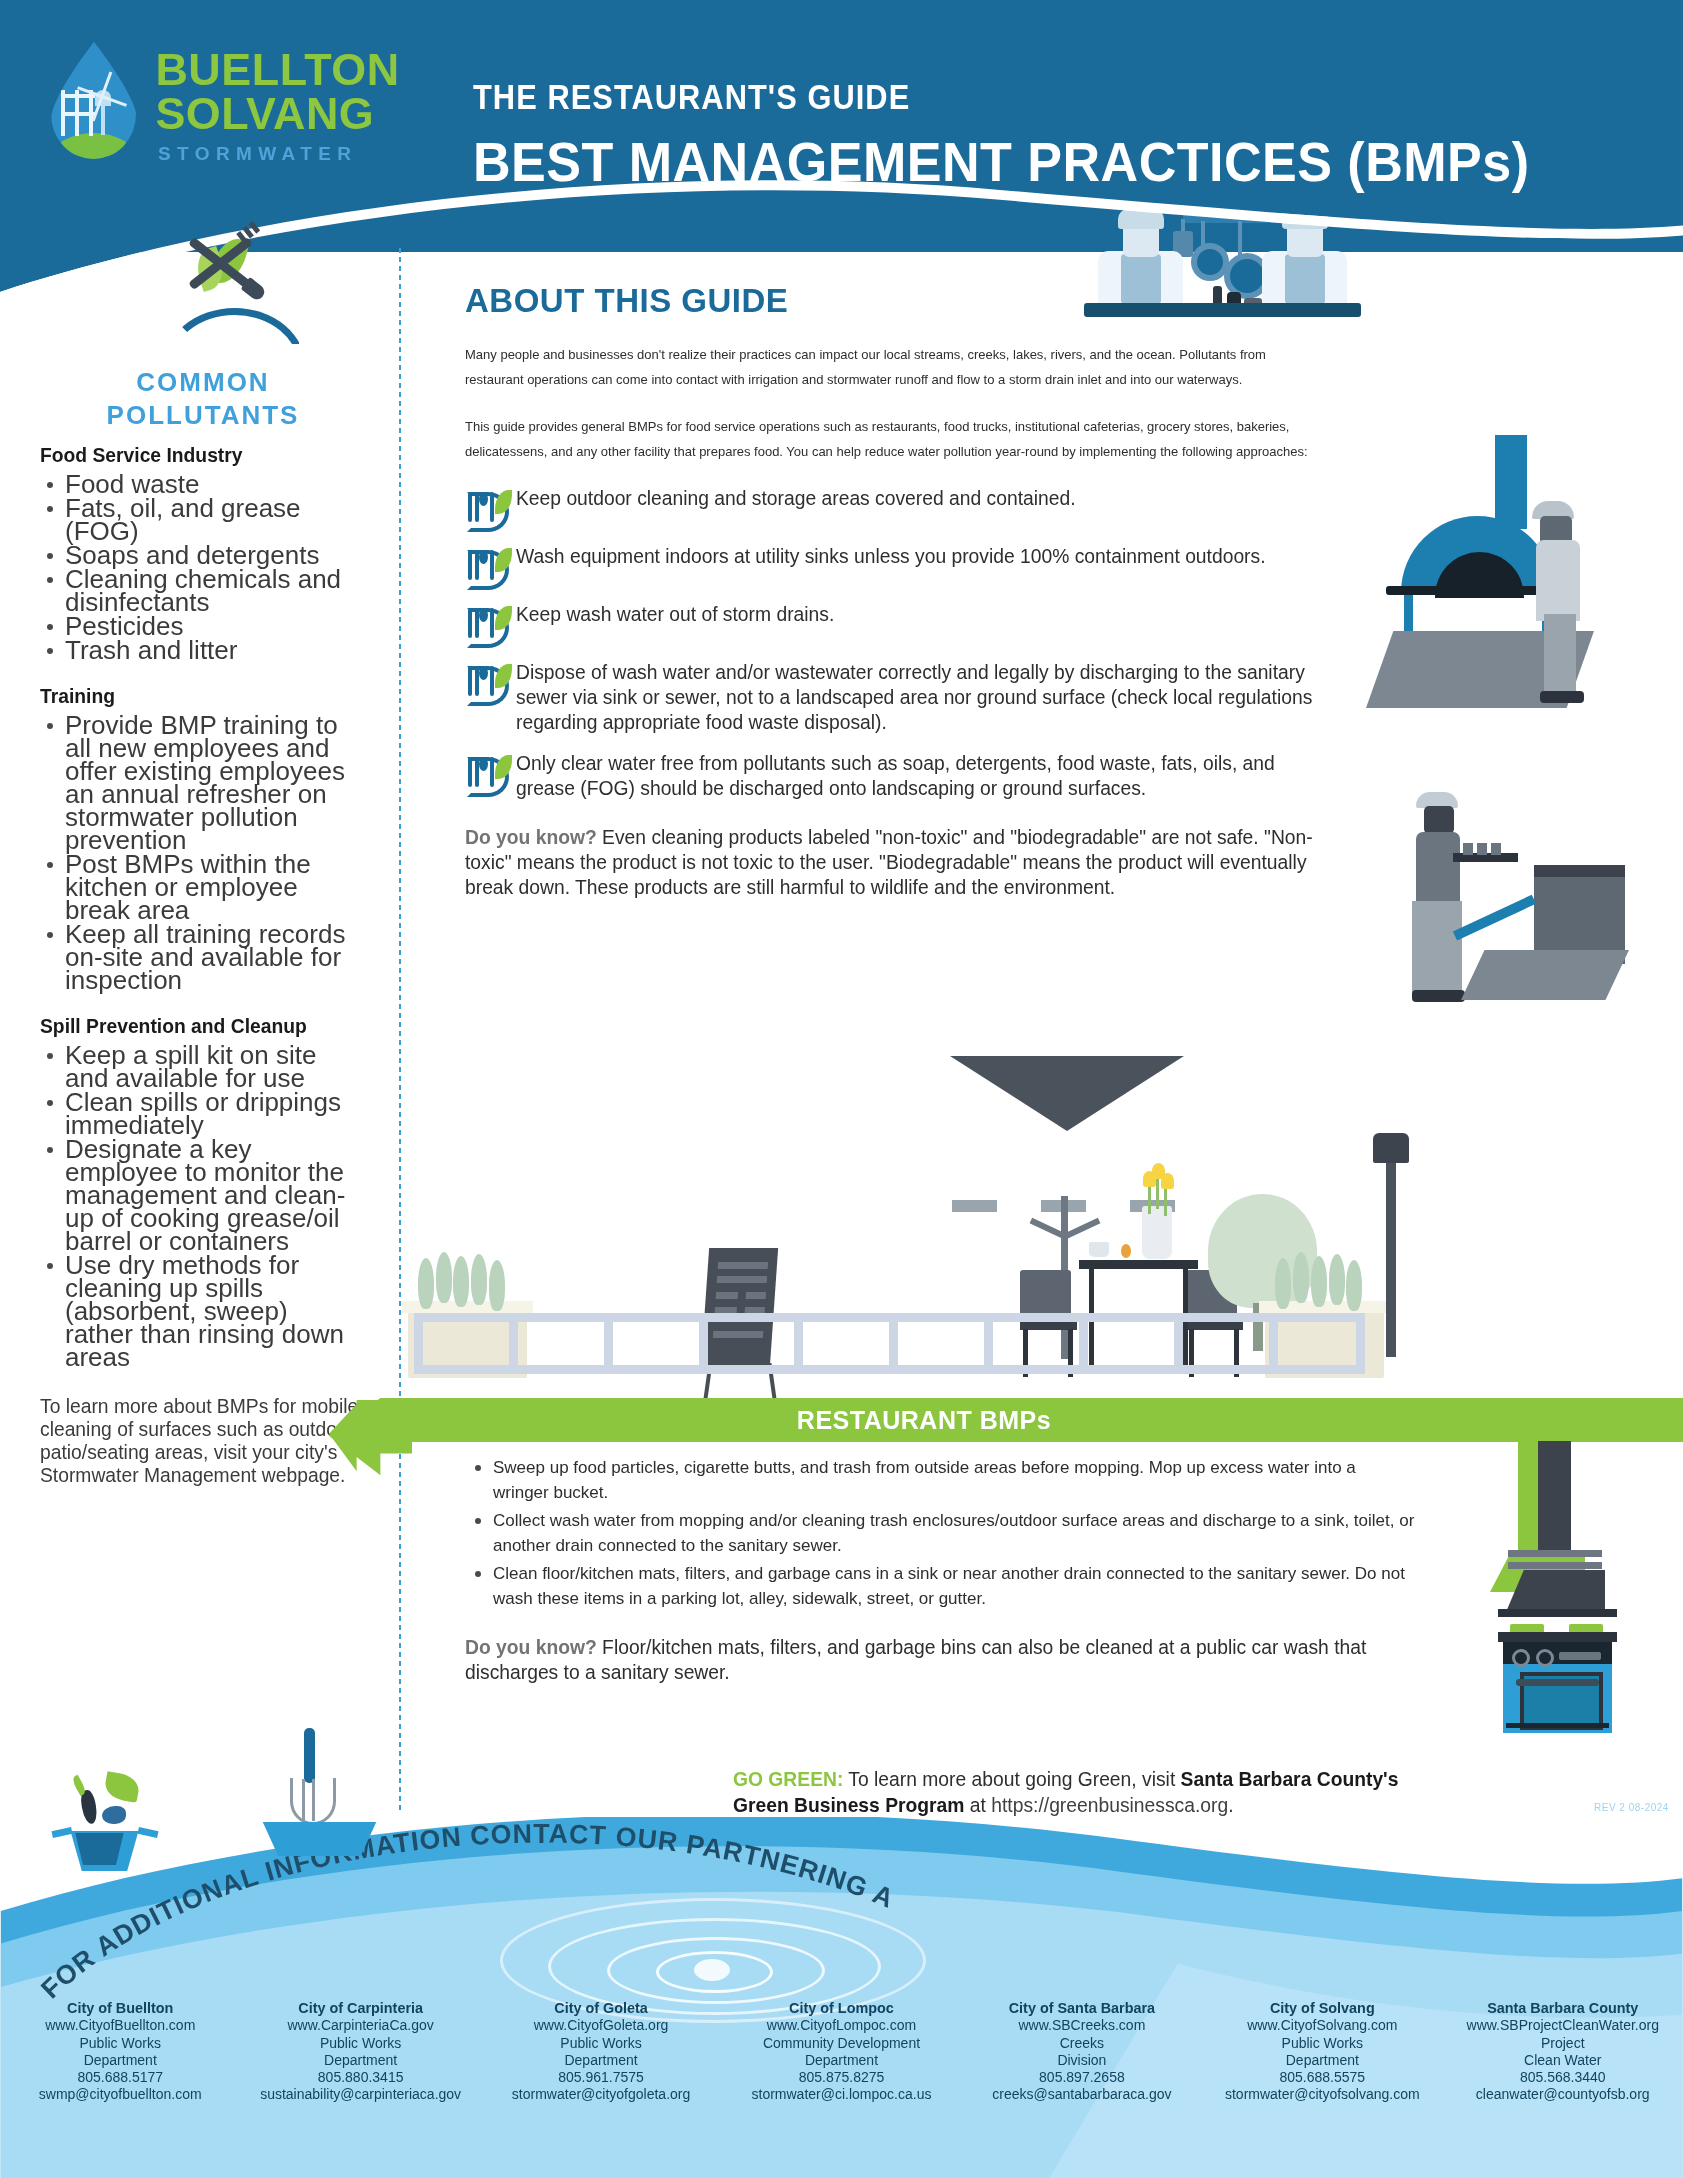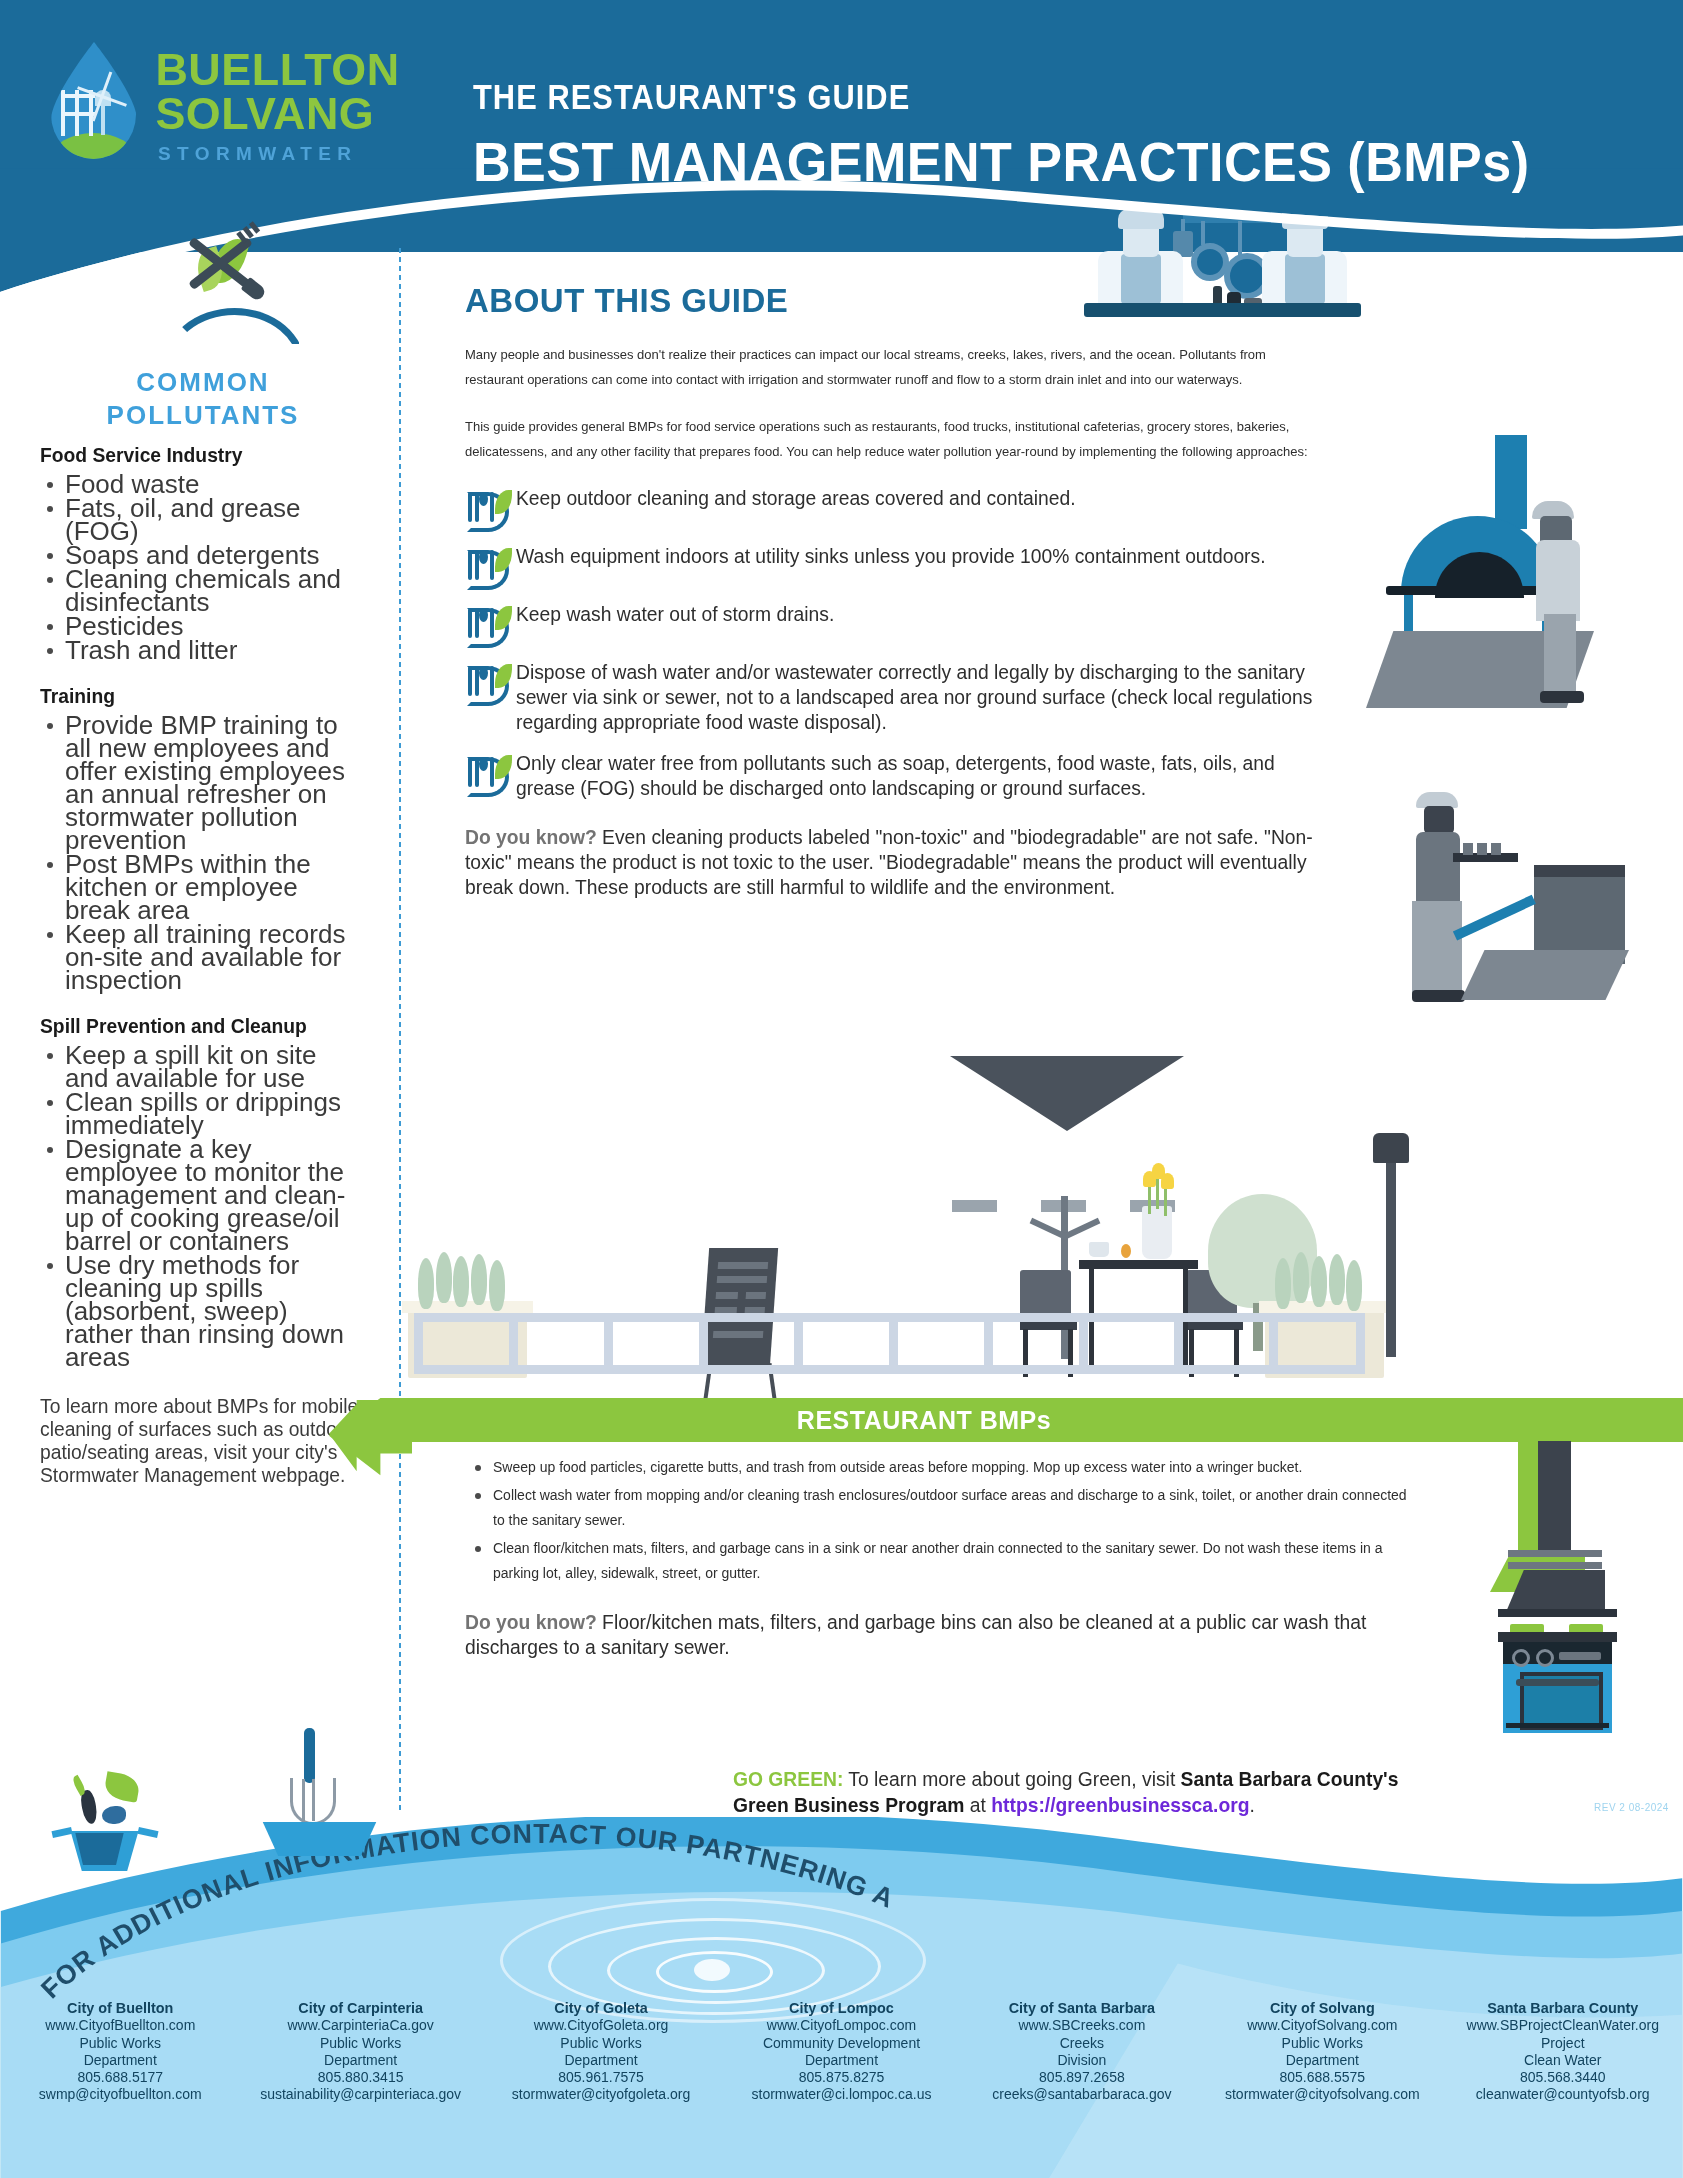"Sweep up food particles, cigarette" ul.bl li { font-size: 14px -> 17px }
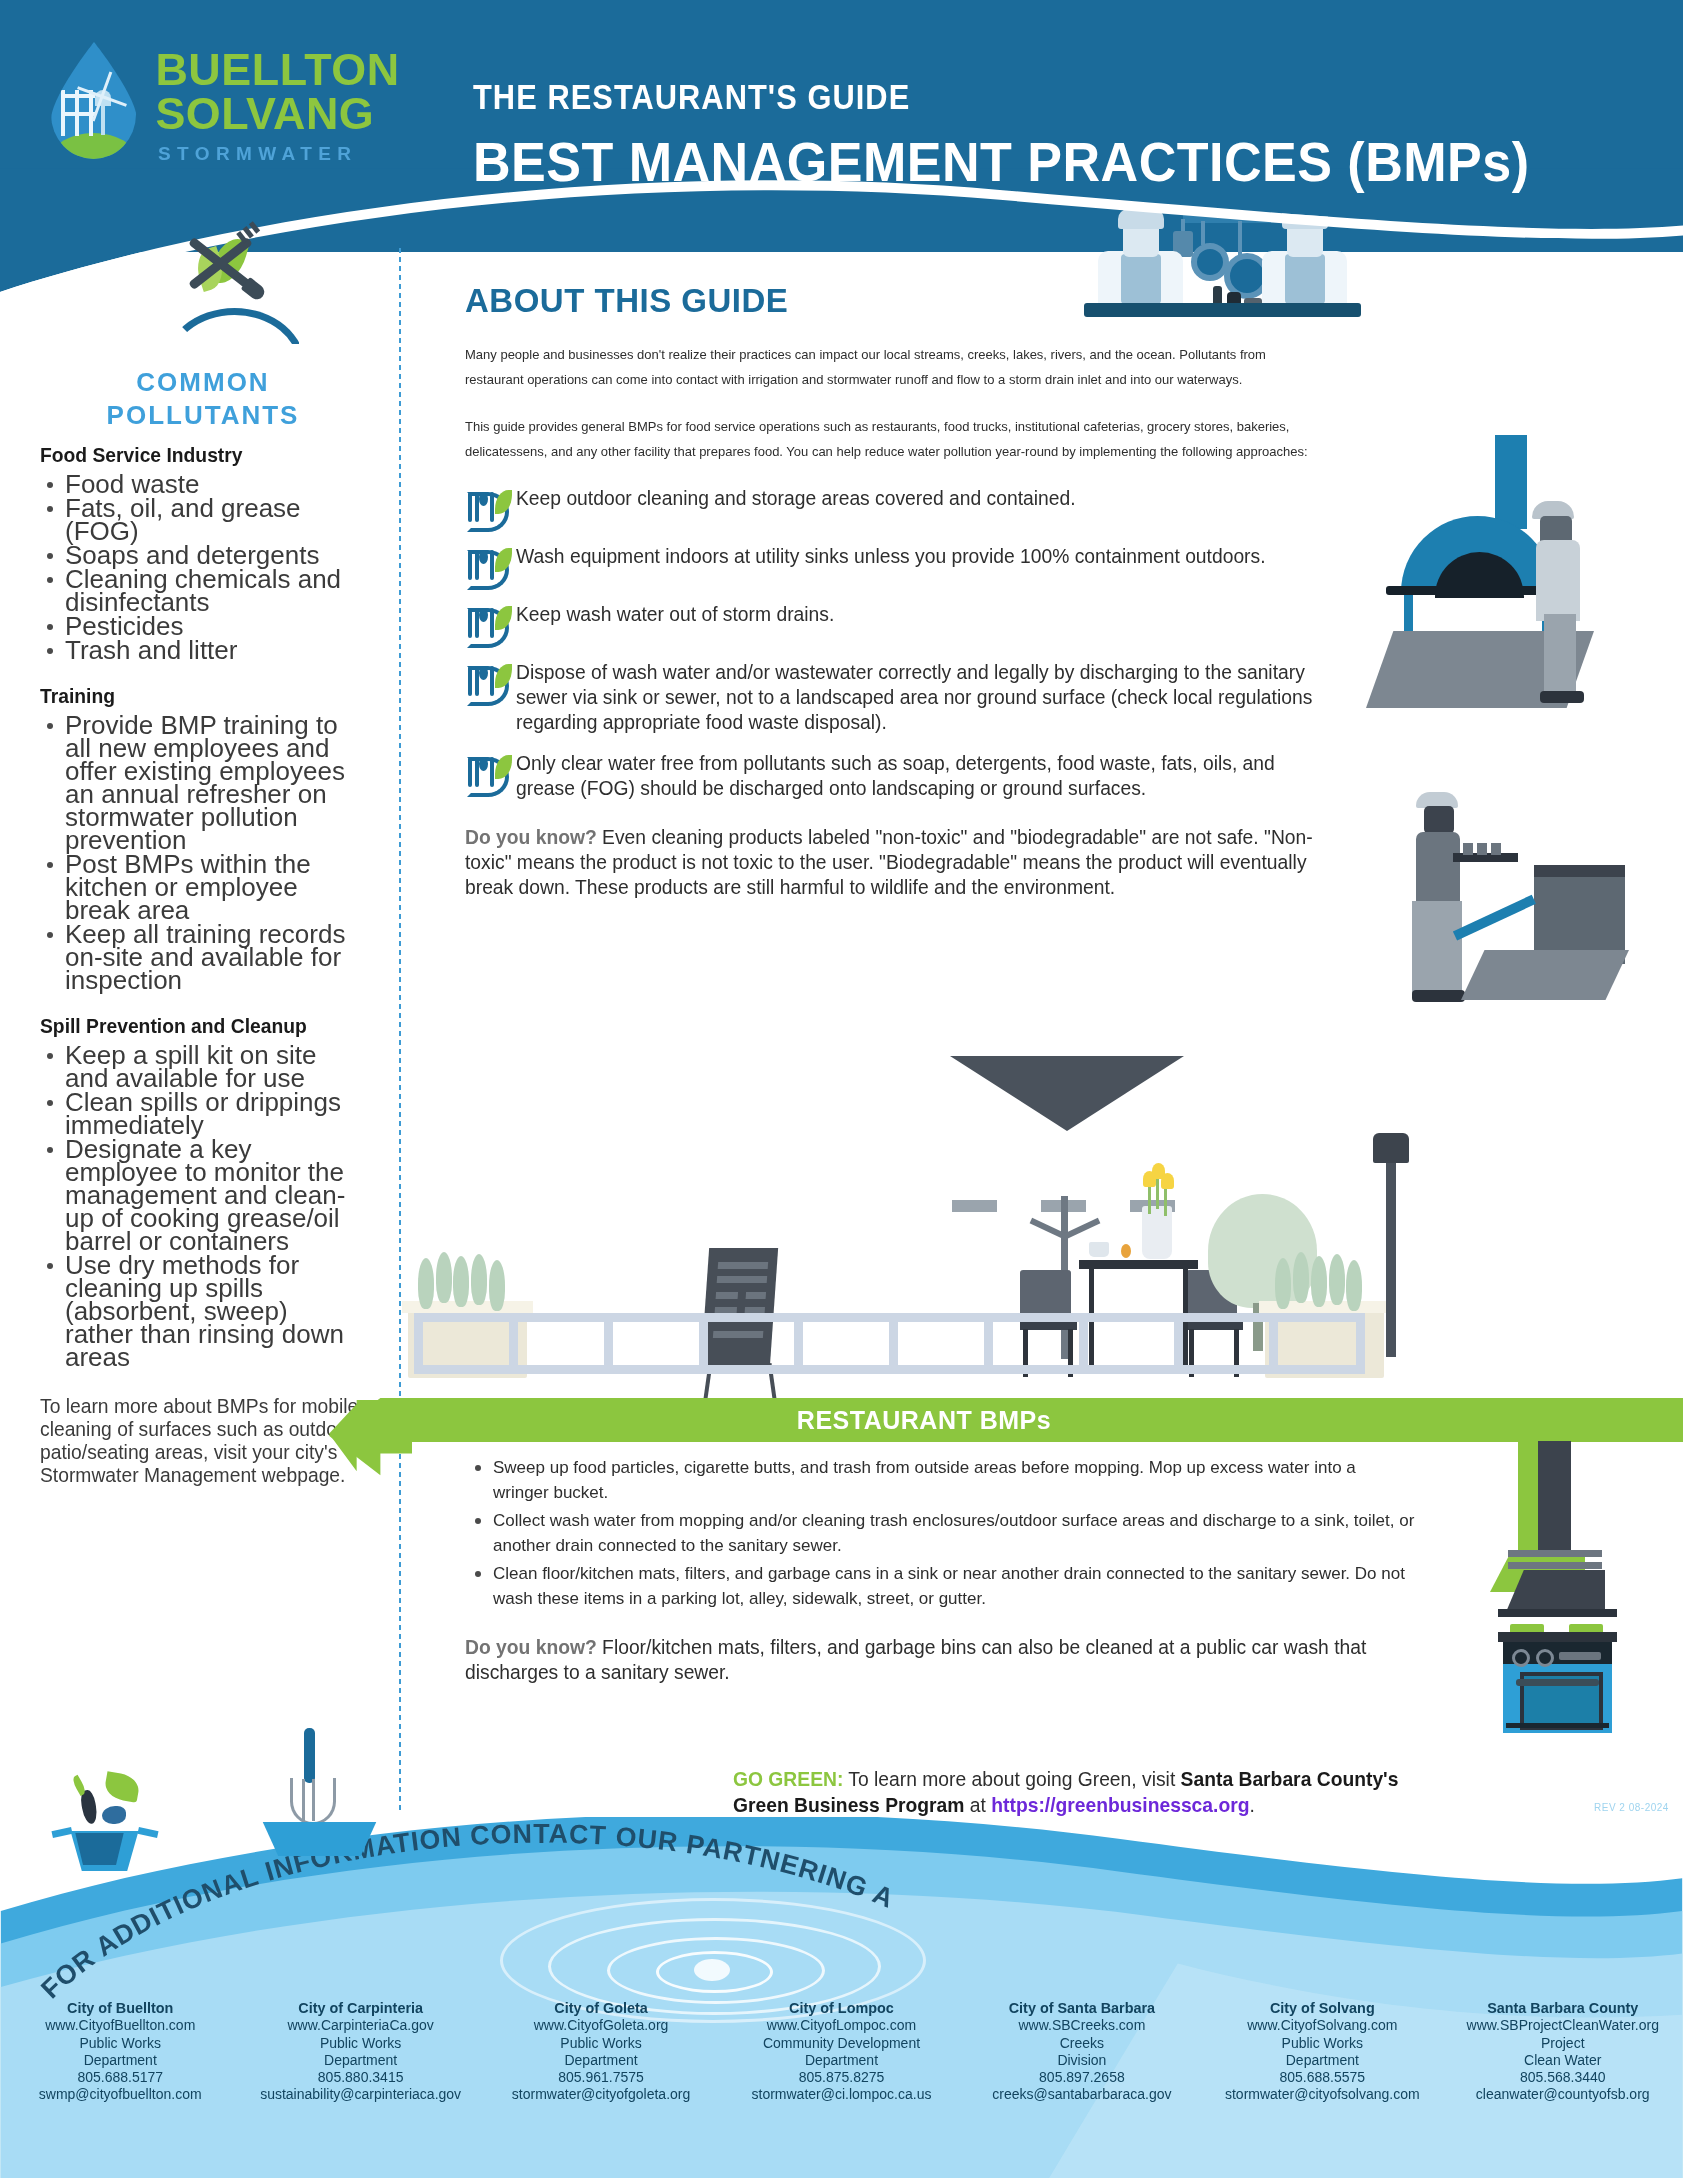"https://greenbusinessca.org" .gogreen .url { color: #6d28d9 -> #404040; font-weight: bold -> normal }
